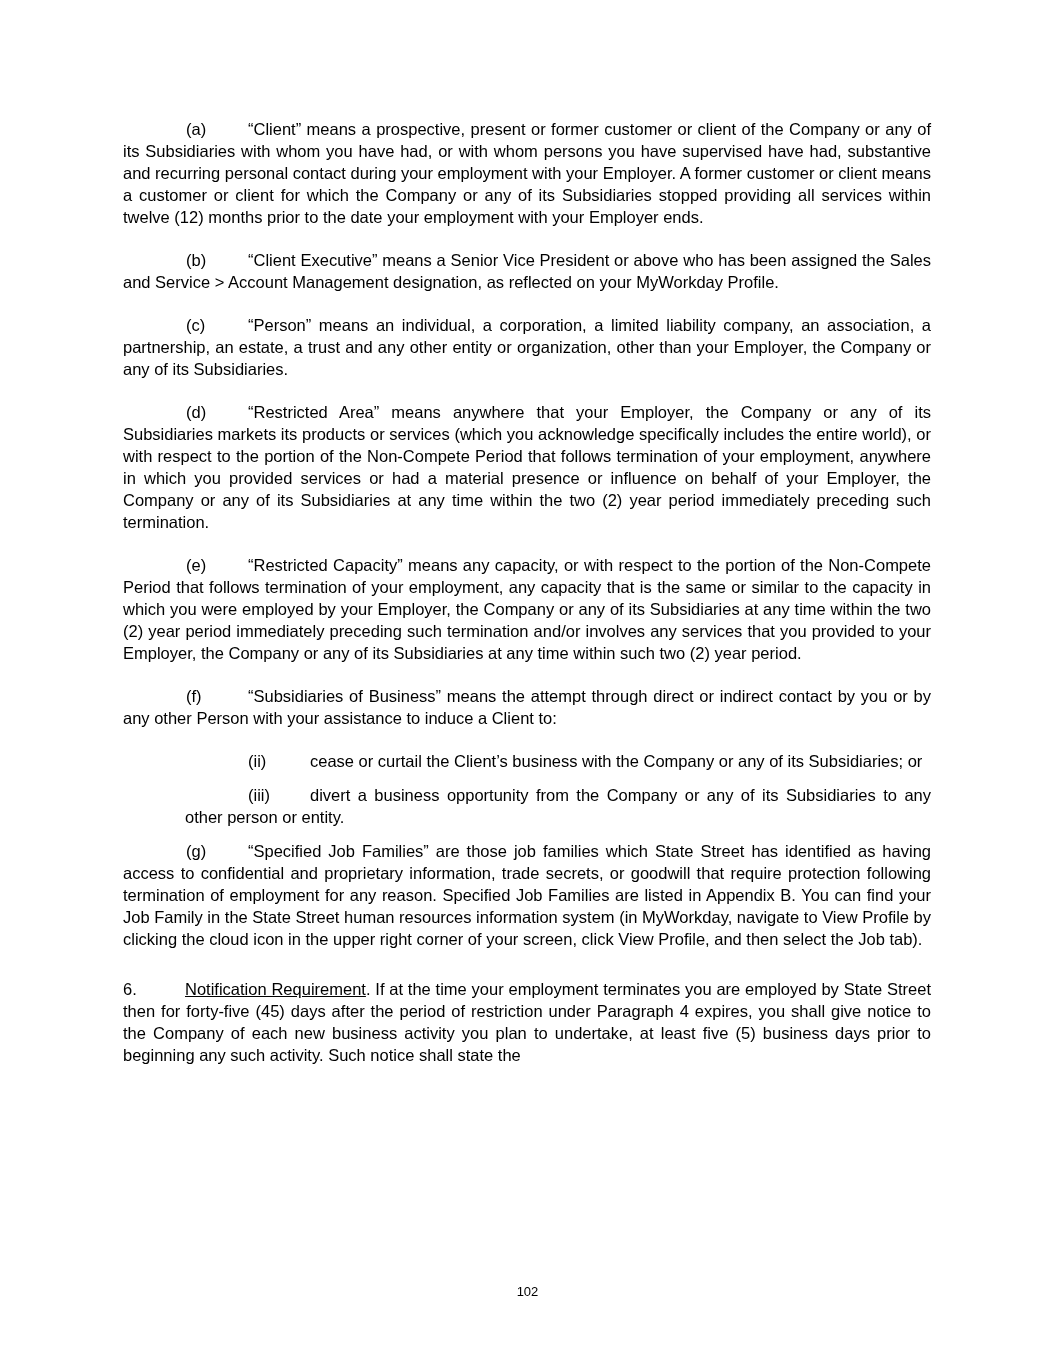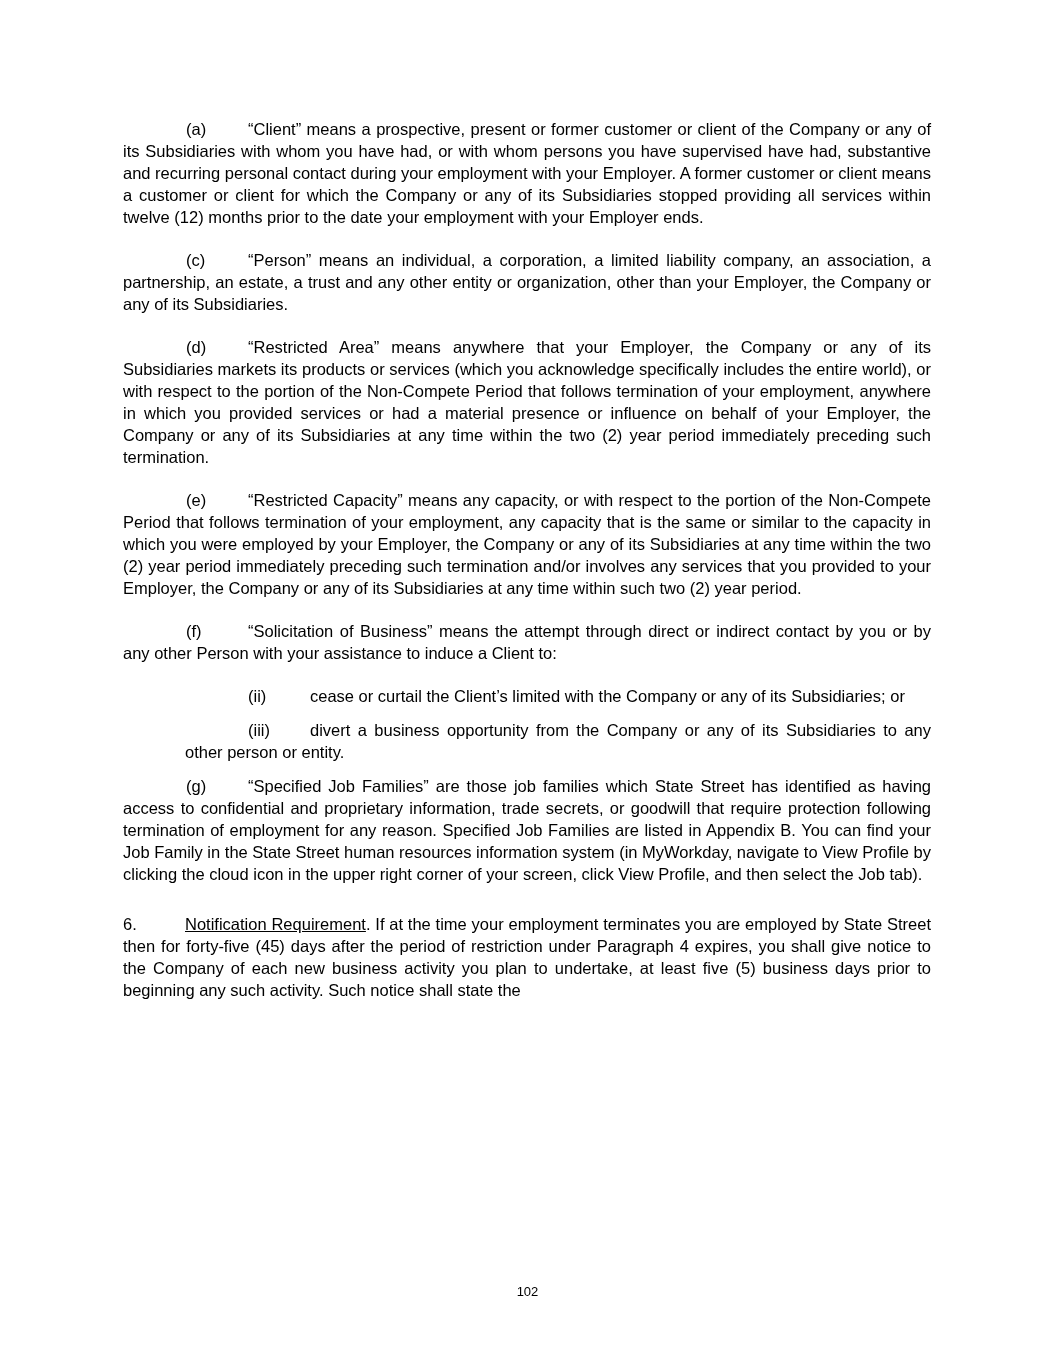"(b) “Client Executive” means a" p.para { html: none -> <p><span>(b)</span><span>“Client Executive” means a Senior Vice President or above who has been assigned the Sales and Service &gt; Account Management designation, as reflected on your MyWorkday Profile.</span></p> }
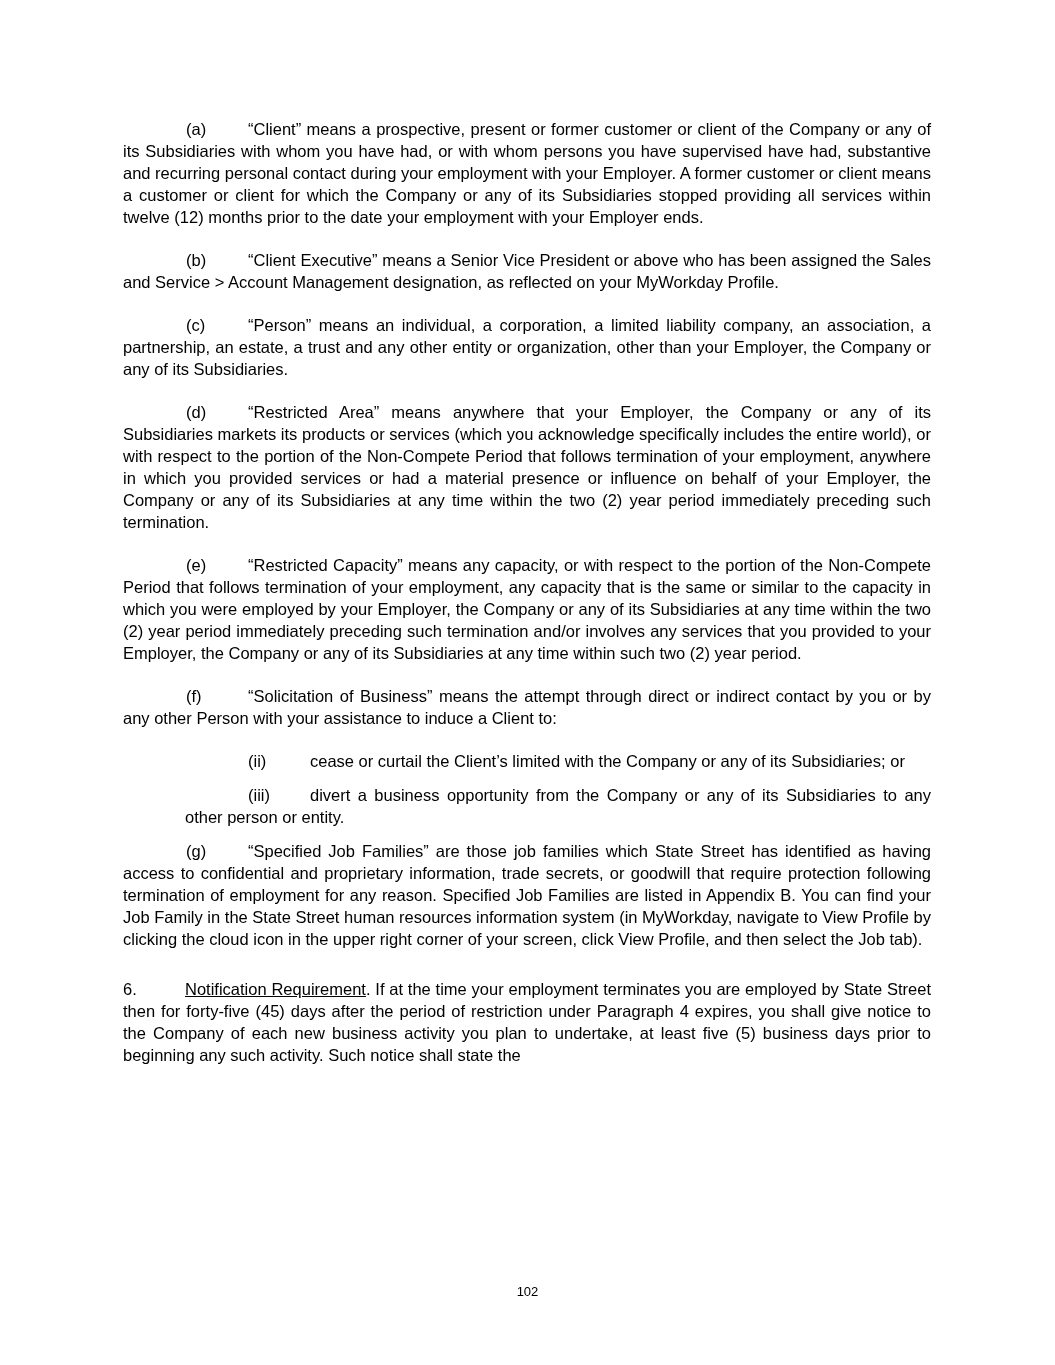"“Solicitation of Business” means the" span { text: Solicitation -> Subsidiaries }
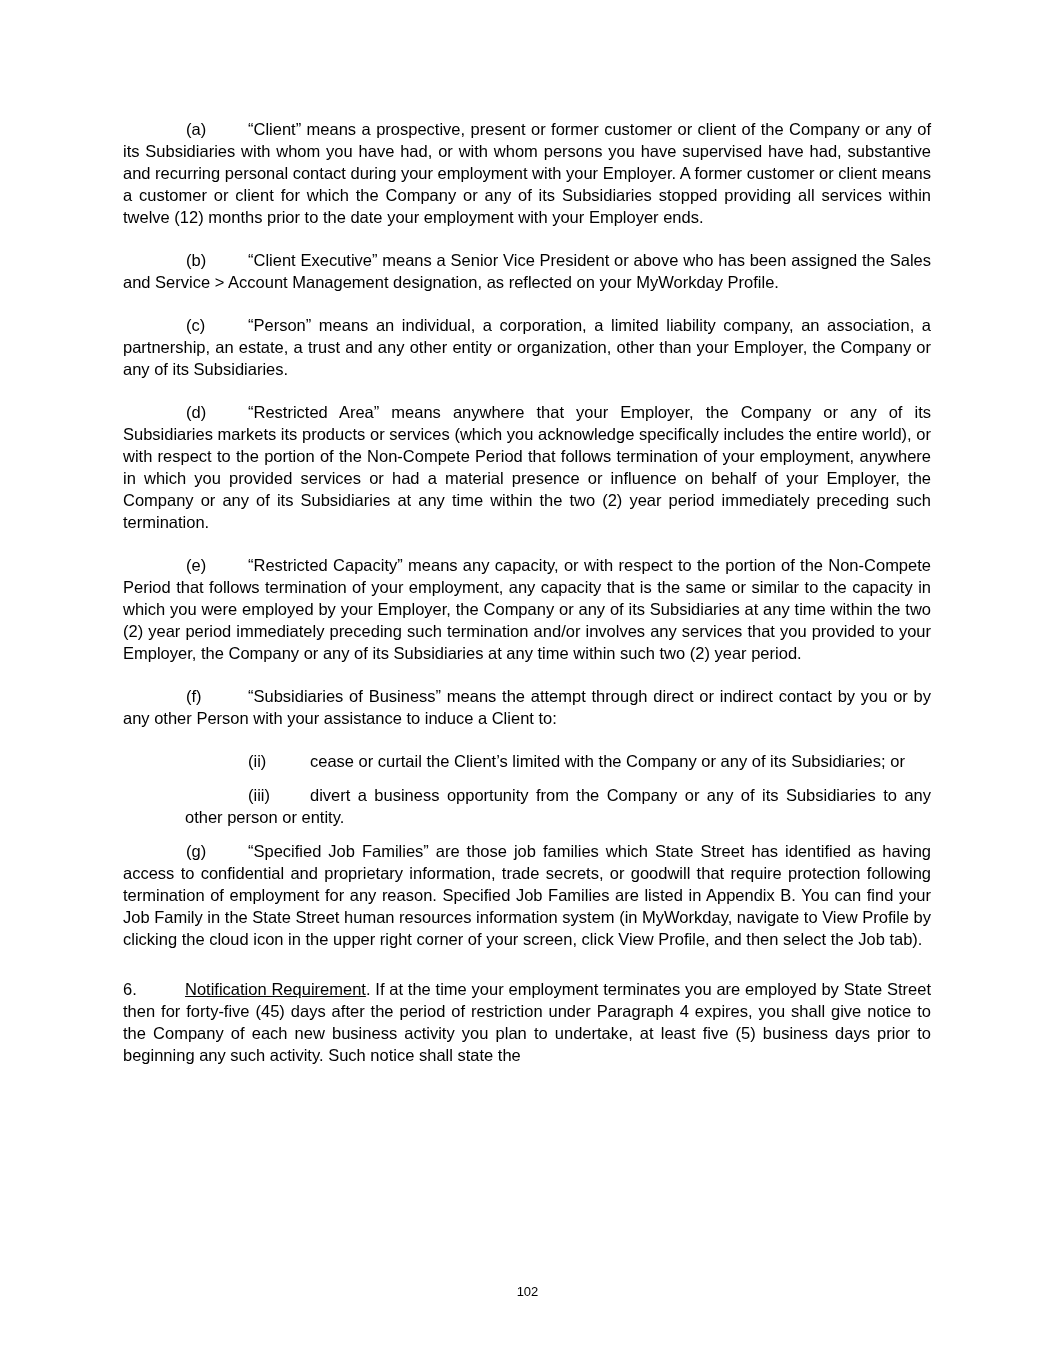"cease or curtail the Client’s" span { text: limited -> business }
